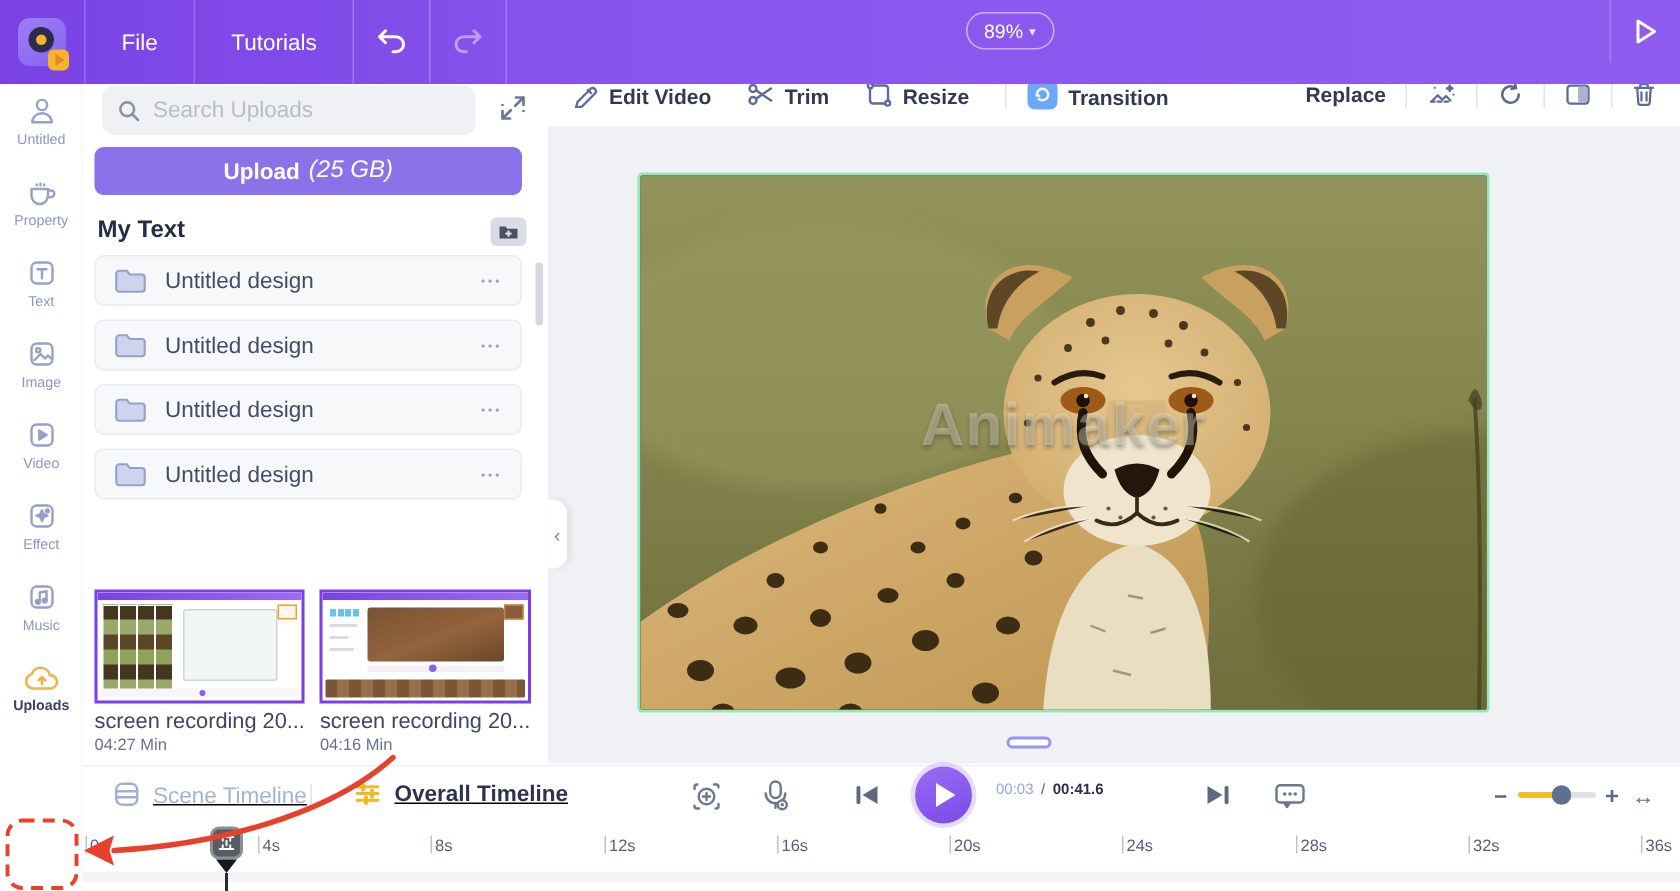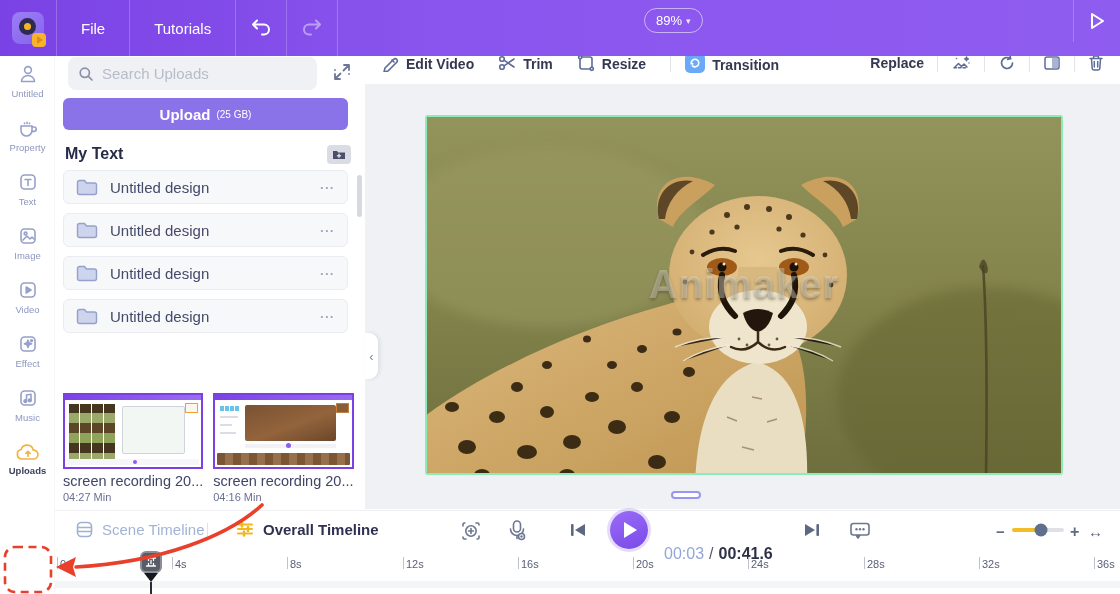"(25 GB)" .upload-btn .quota { font-size: 10px -> 16px; font-style: none -> italic }
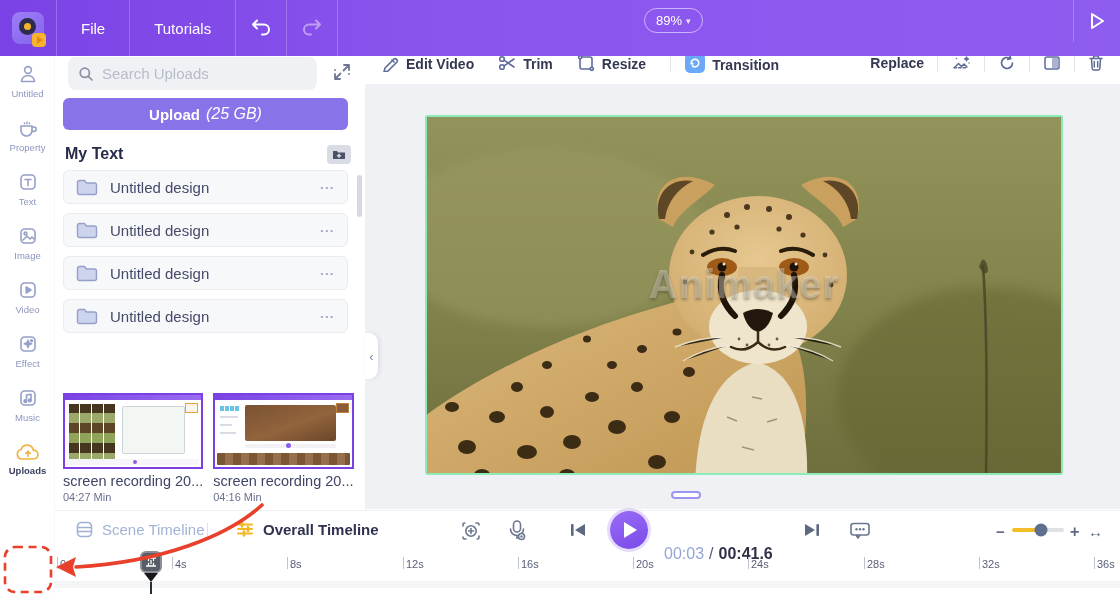"Animaker" .video-frame { width: 638px -> 568px }
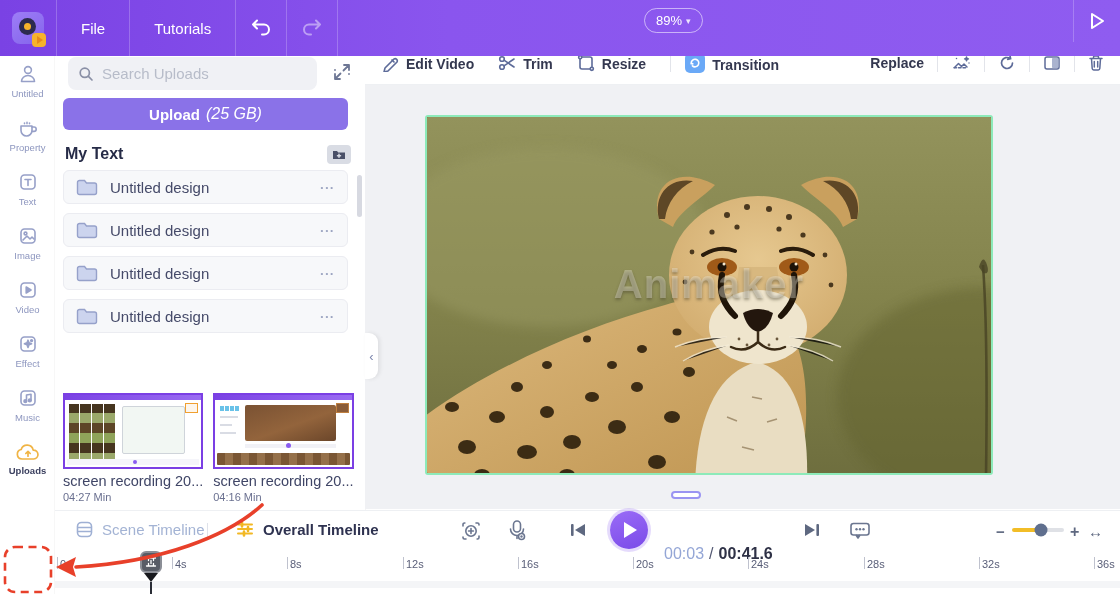"Scene Timeline" .tab { align-items: center -> flex-end; text-decoration: none -> underline }
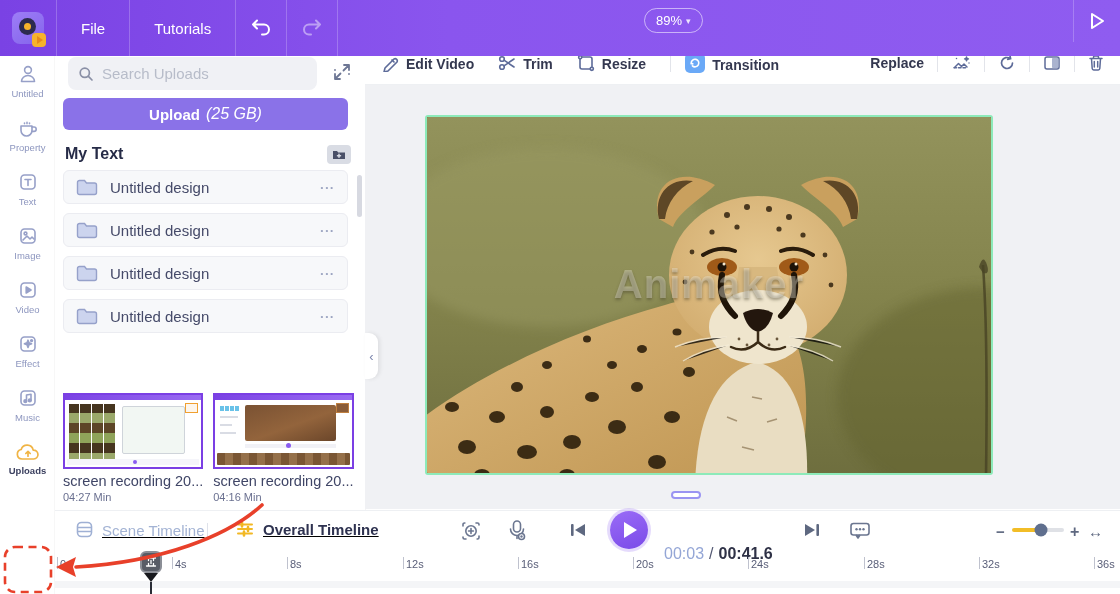"00:03" .time { font-size: 16px -> 10px }
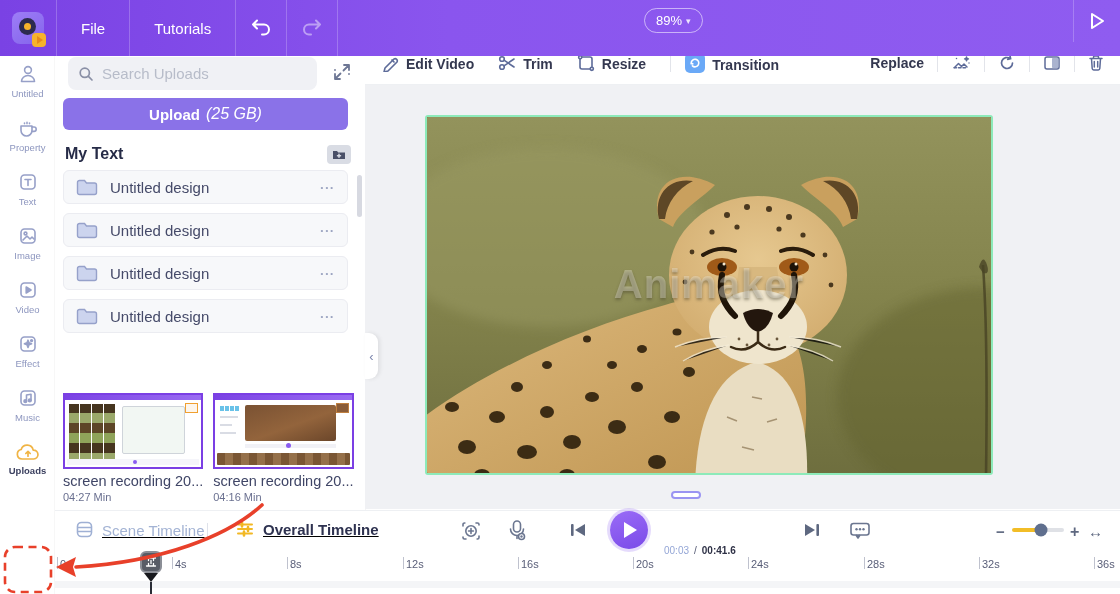"00:41.6" .time .tot { margin-top: 24px -> none }
